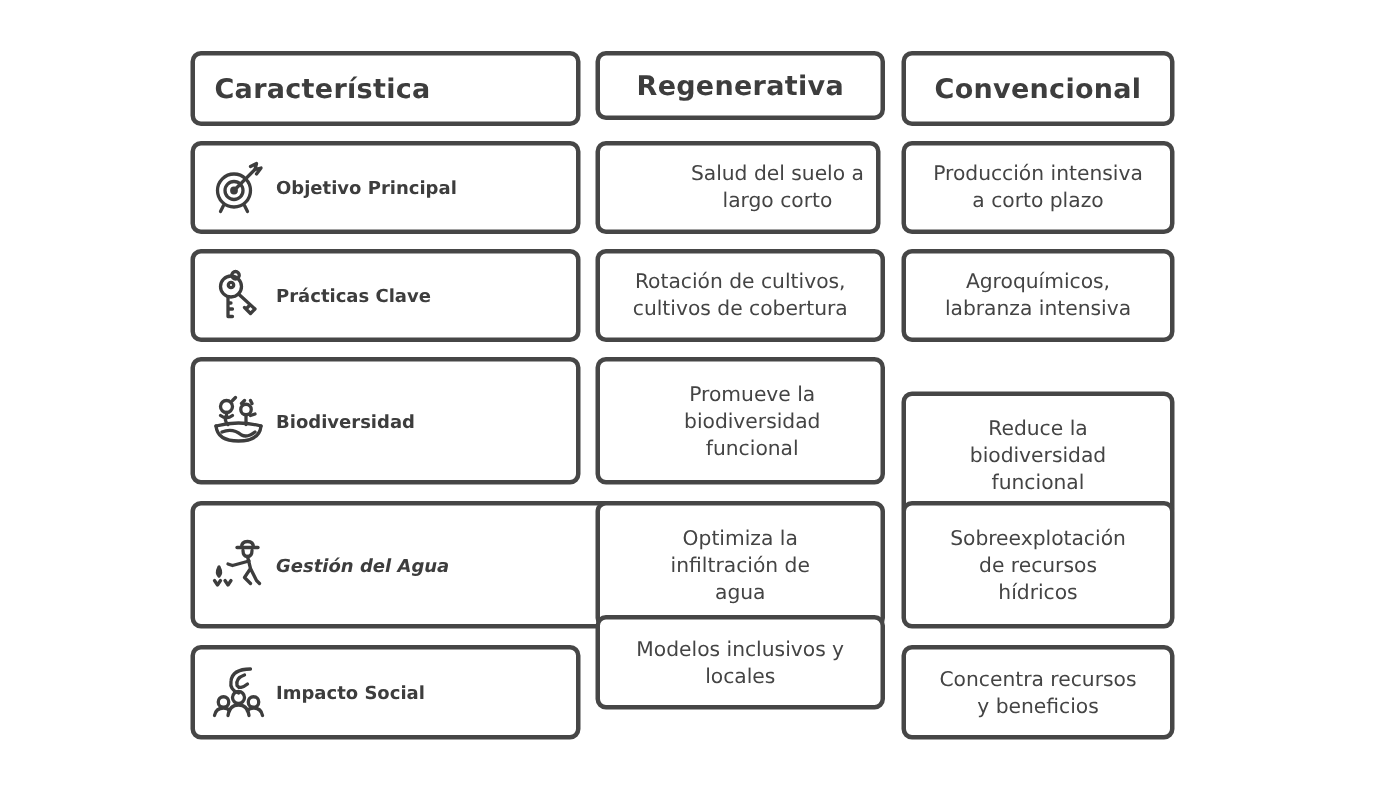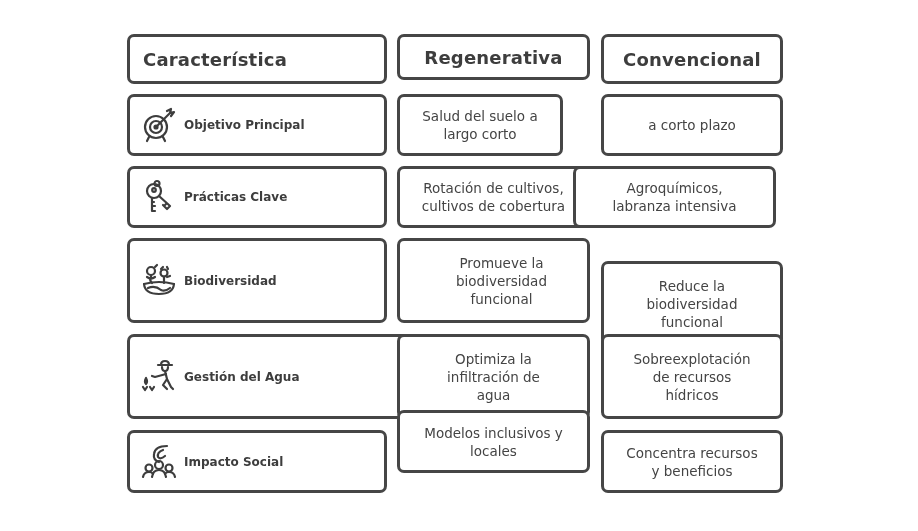"Salud del suelo a" div.cell { justify-content: none -> flex-end; width: 166px -> 190px }
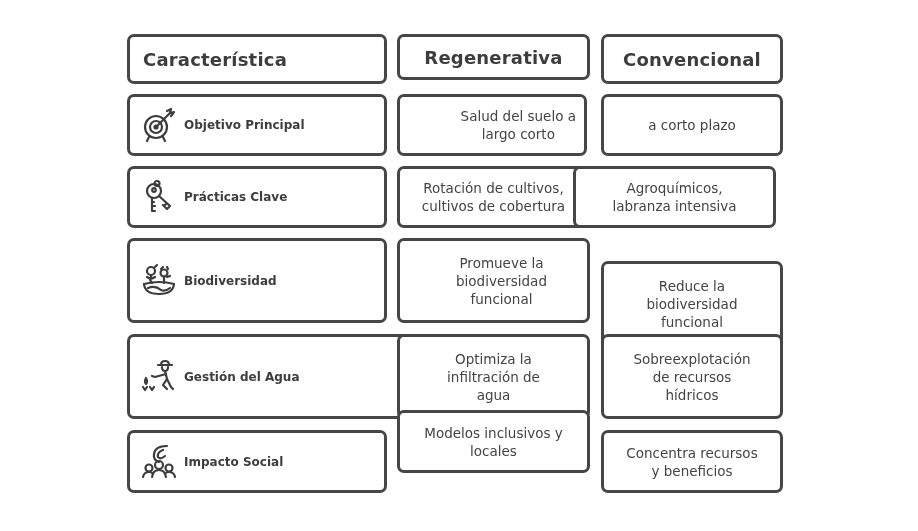"Producción intensiva" span { html: none -> <span>Producción intensiva</span> }
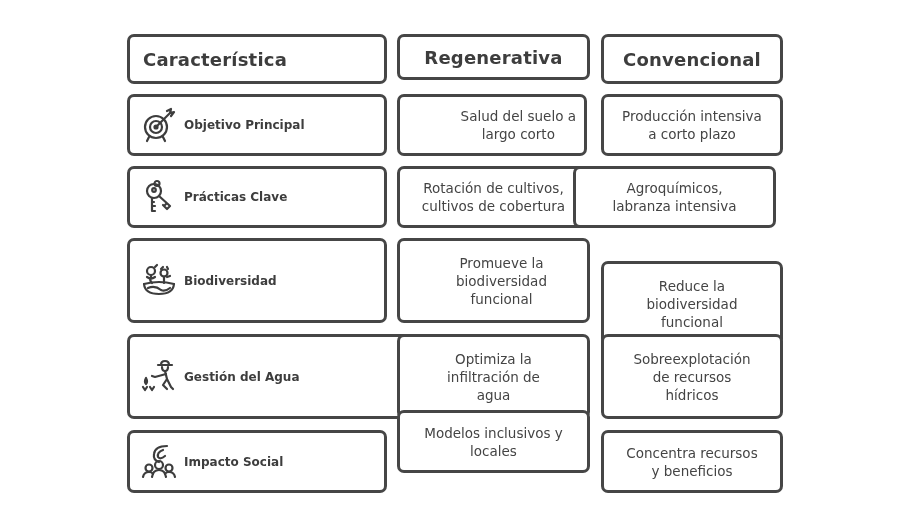"Agroquímicos," div.cell { left: 573px -> 601px; width: 203px -> 182px }
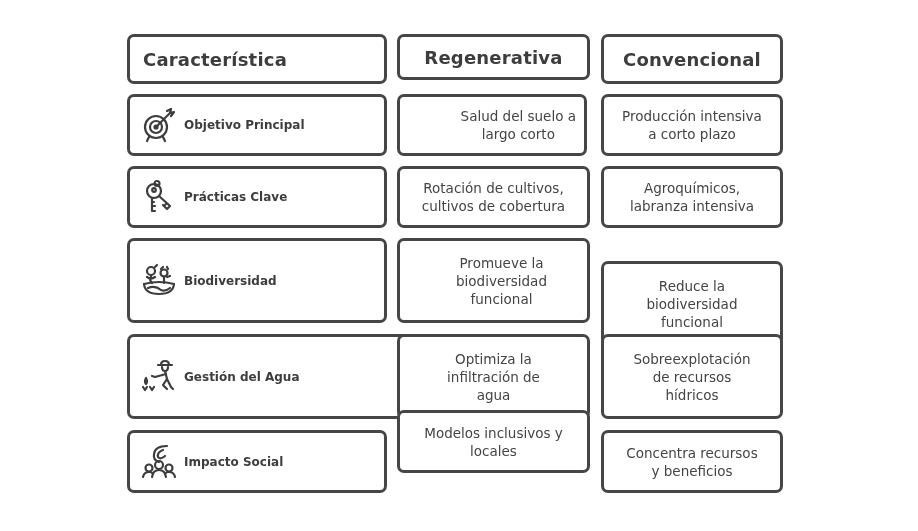"Gestión del Agua" div.cell { font-style: none -> italic }
